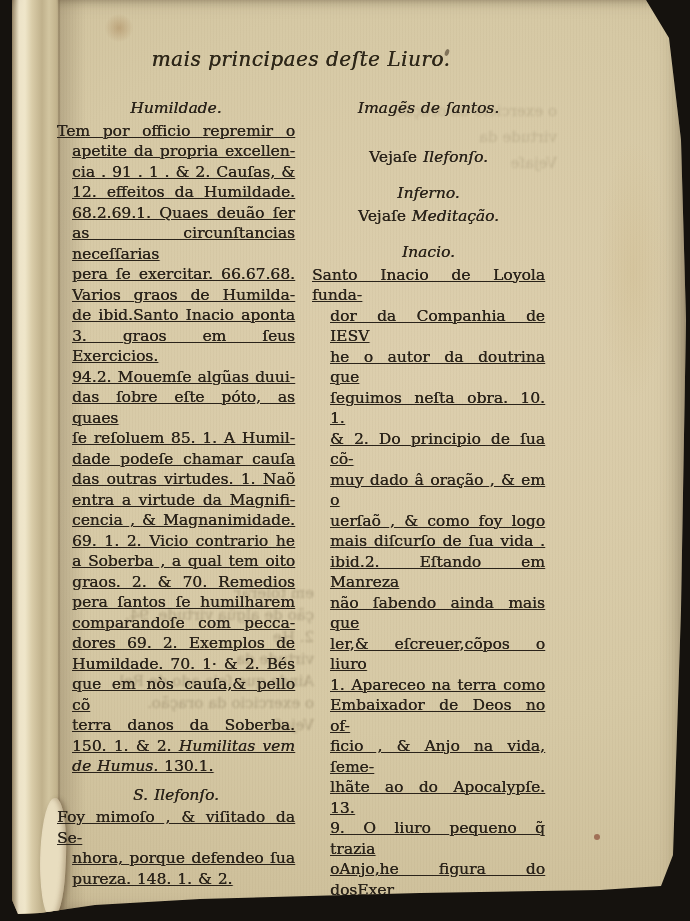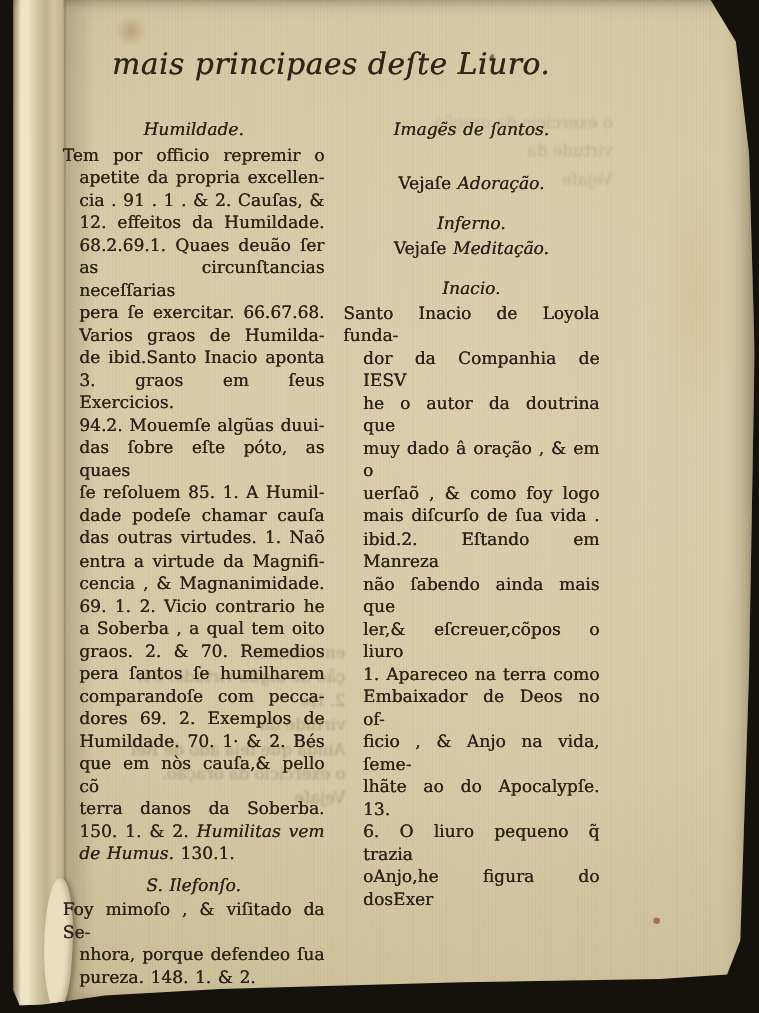"mais principaes deſte Liuro." .page-header { font-size: 27px -> 20px }
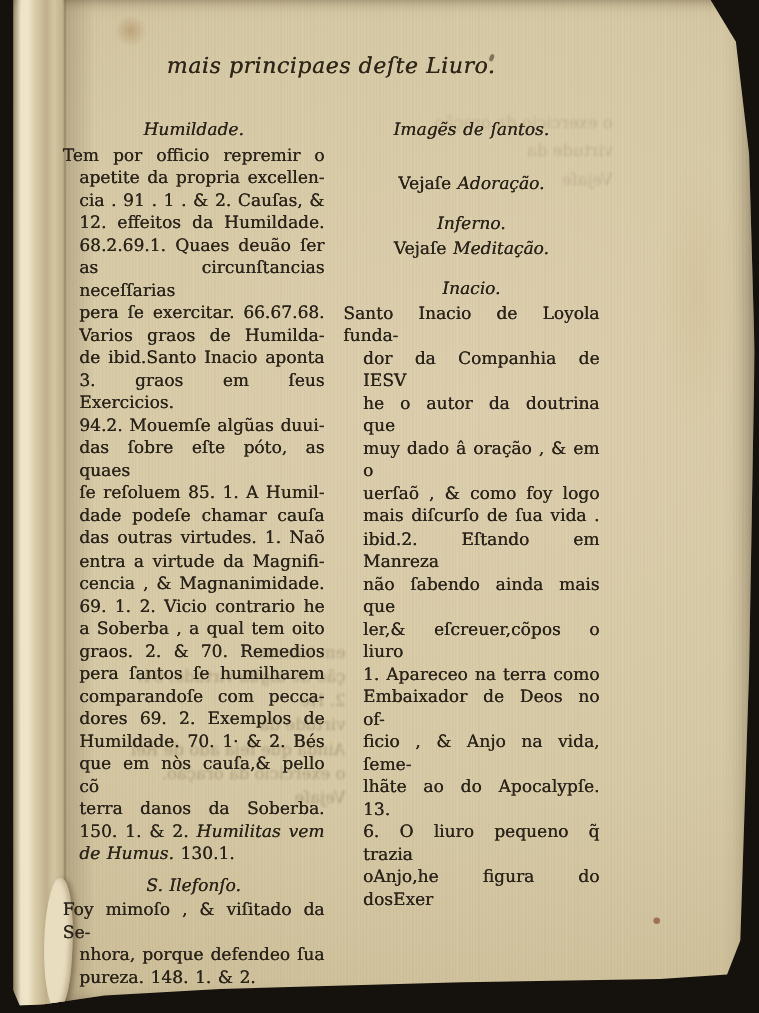"Humildade." .bheading:first-child { margin-top: 14px -> 4px }
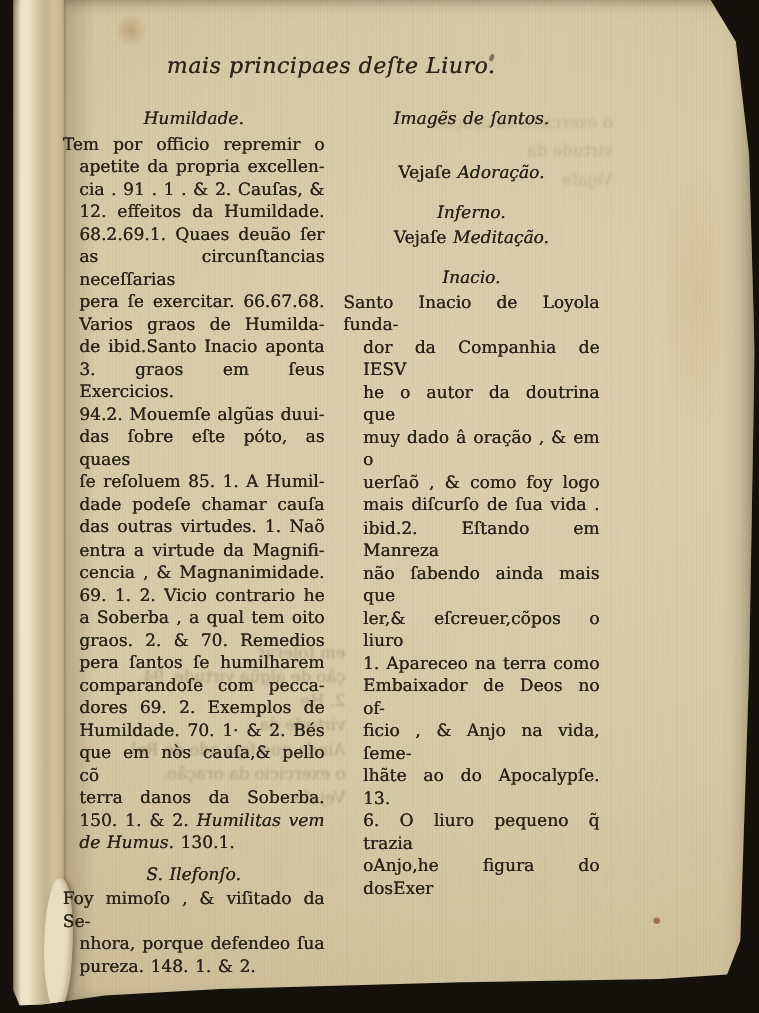"Tem por officio repremir o" .bline { text-decoration: none -> underline }
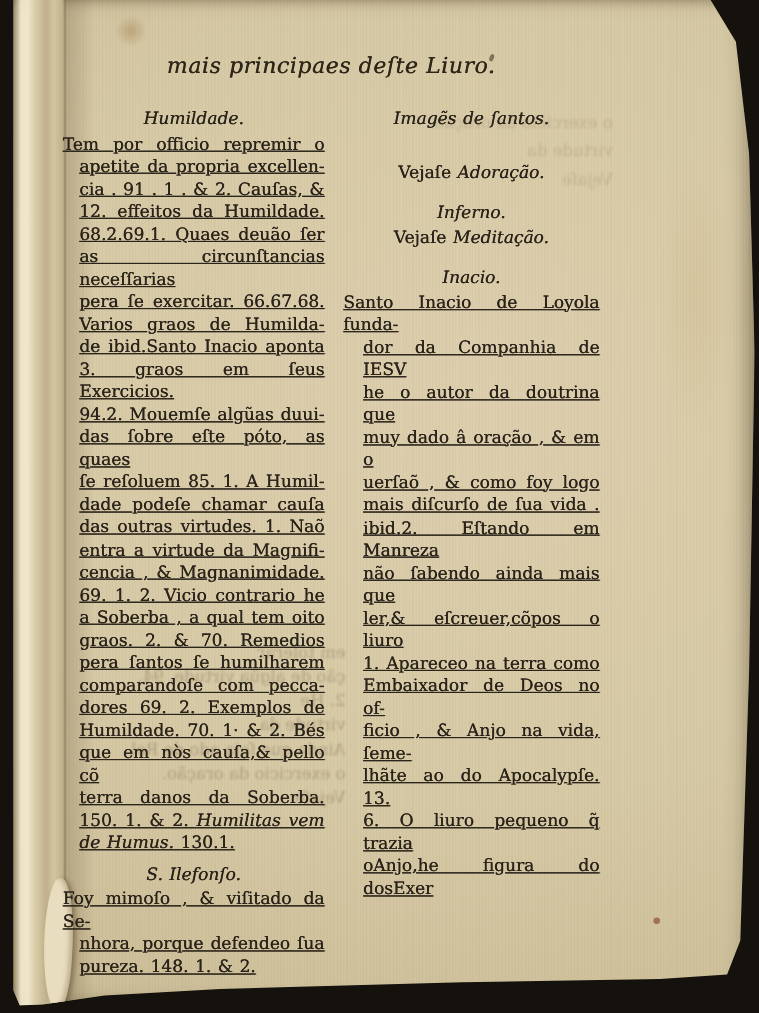"Adoração." span.it { text: Adoração -> Ilefonſo }
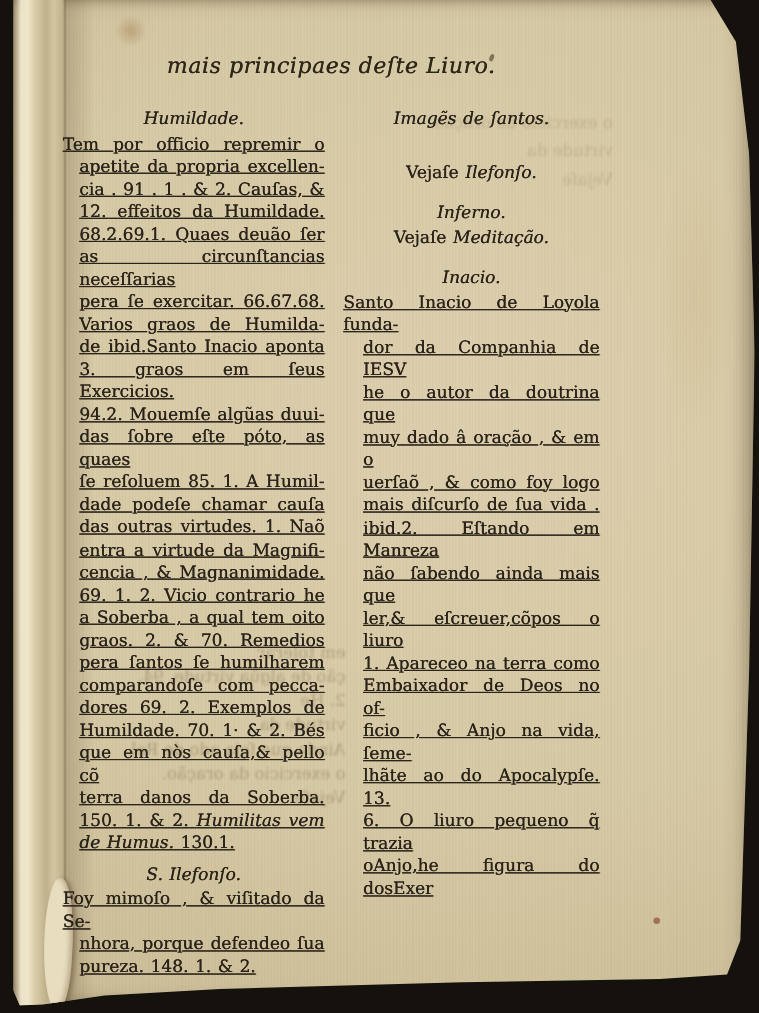"ſeguimos neſta obra. 10. 1." div.bline { html: none -> <div><span>ſeguimos neſta obra. 10. 1.</span></div> }
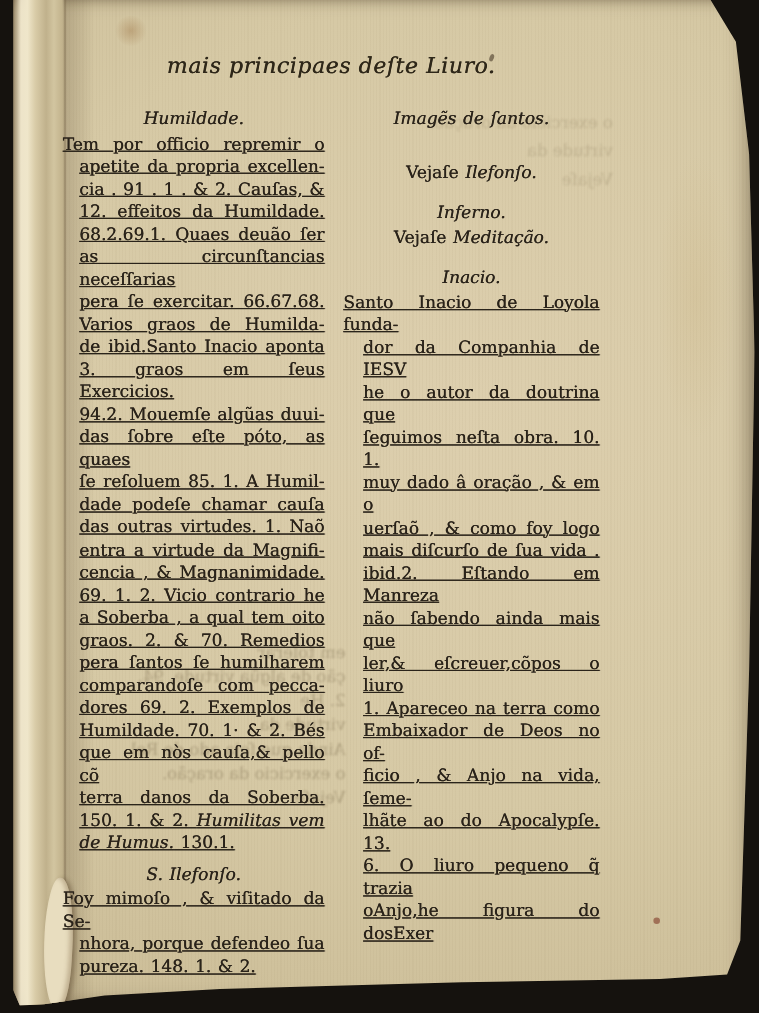"& 2. Do principio de" div.bline { html: none -> <div><span>&amp; 2. Do principio de ſua cõ-</span></div> }
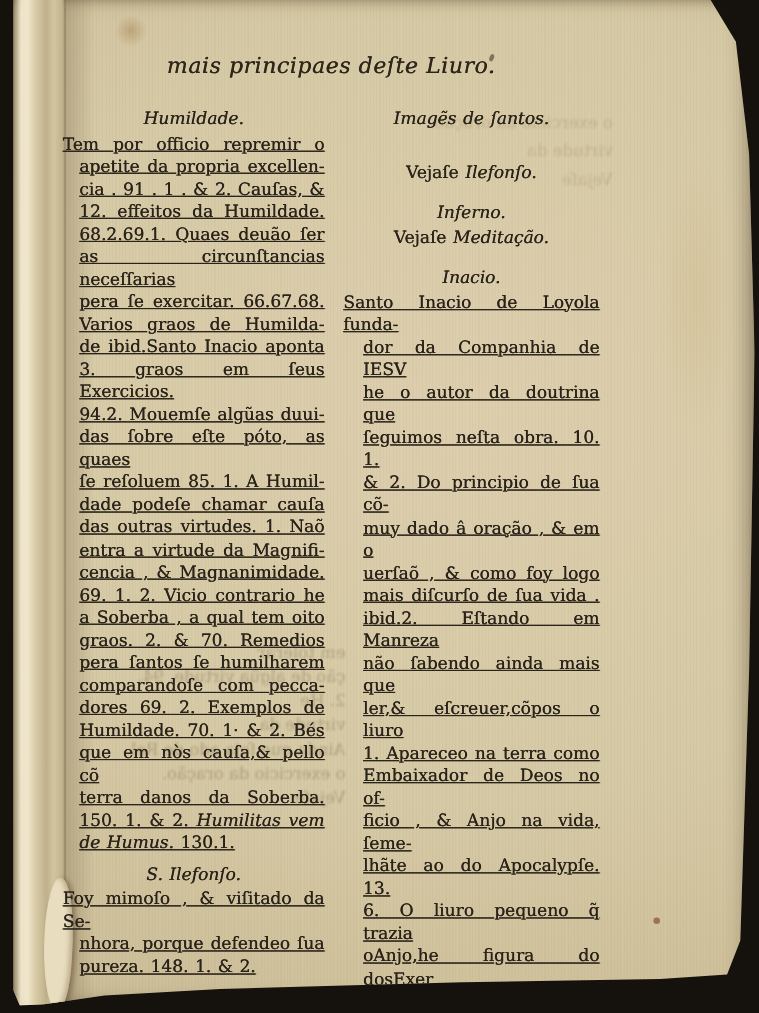"6. O liuro pequeno q̃" span { text: 6 -> 9 }
